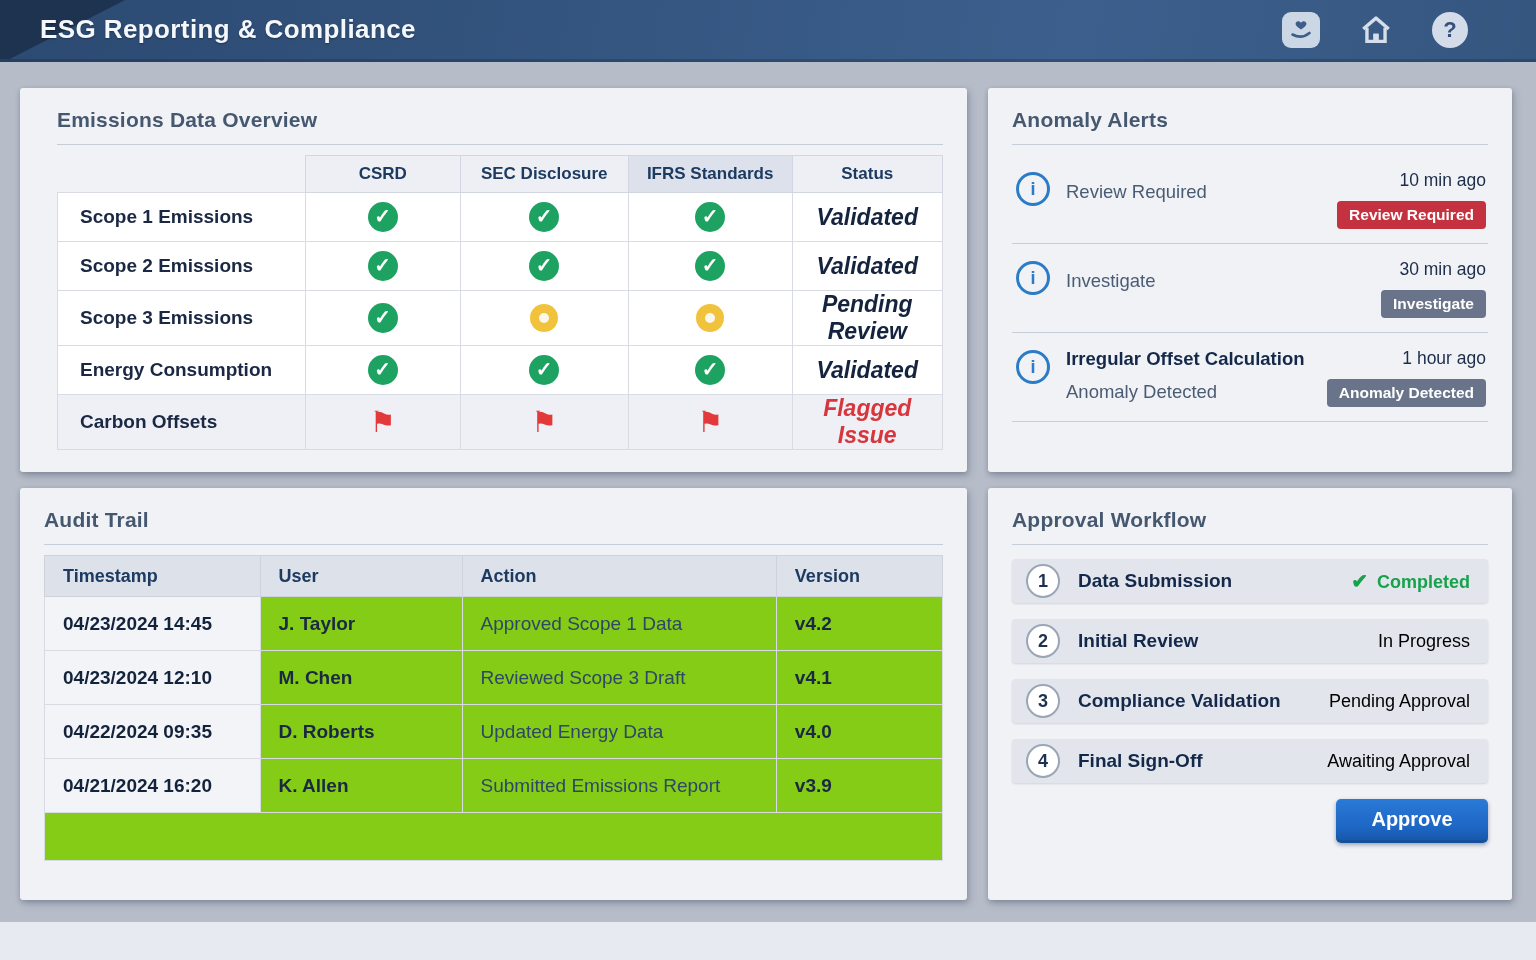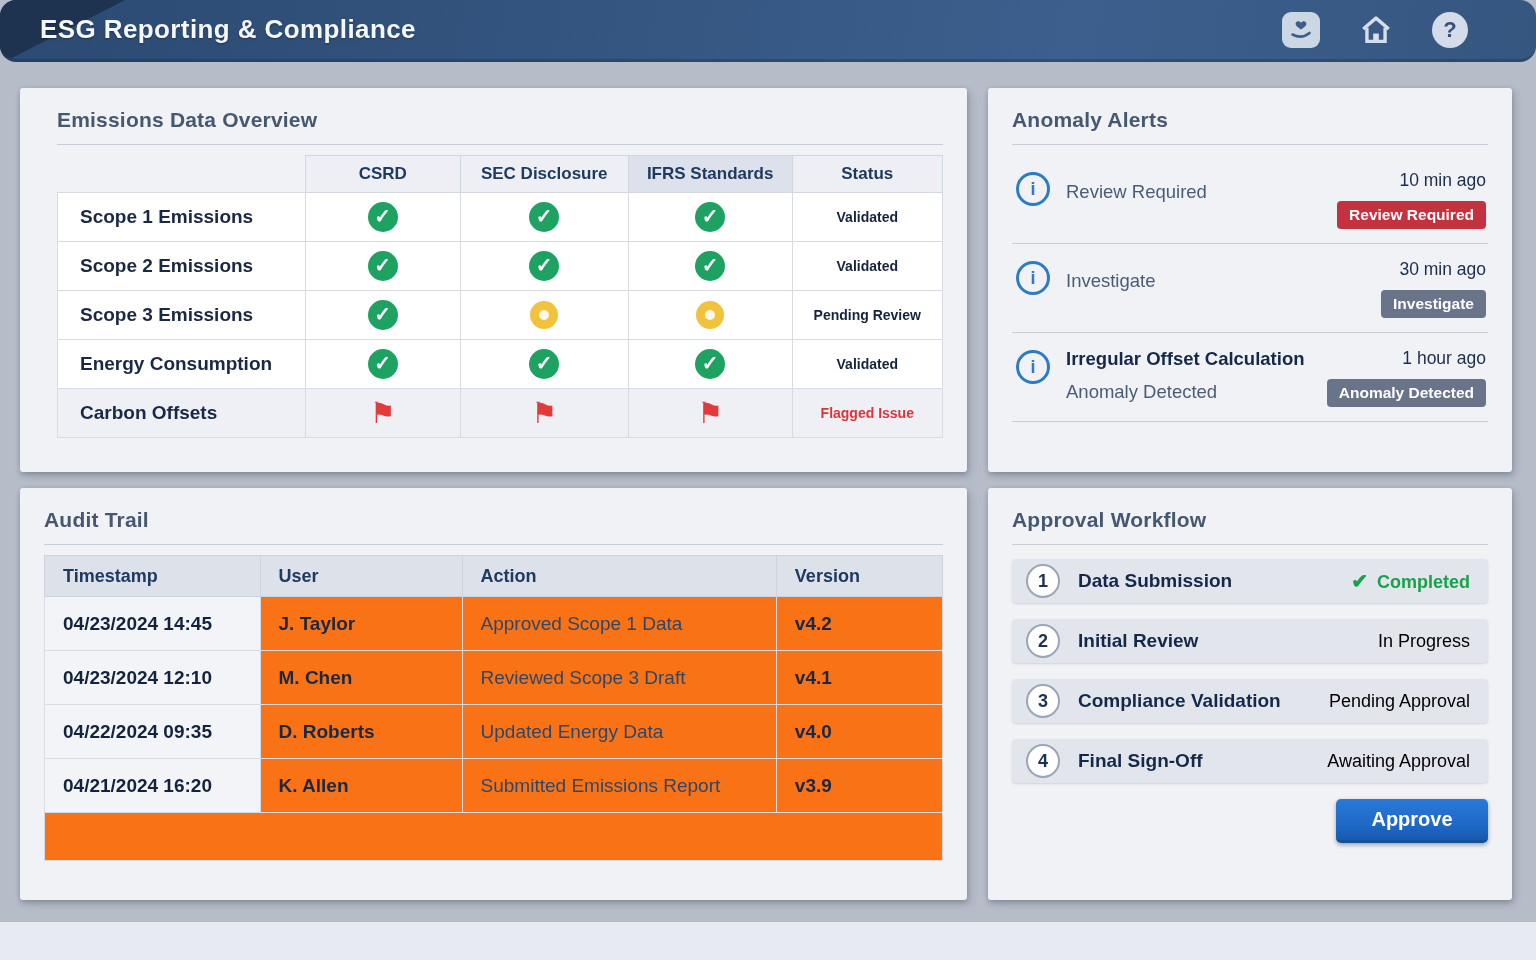"ESG Reporting & Compliance" .header { border-radius: 16px -> none }
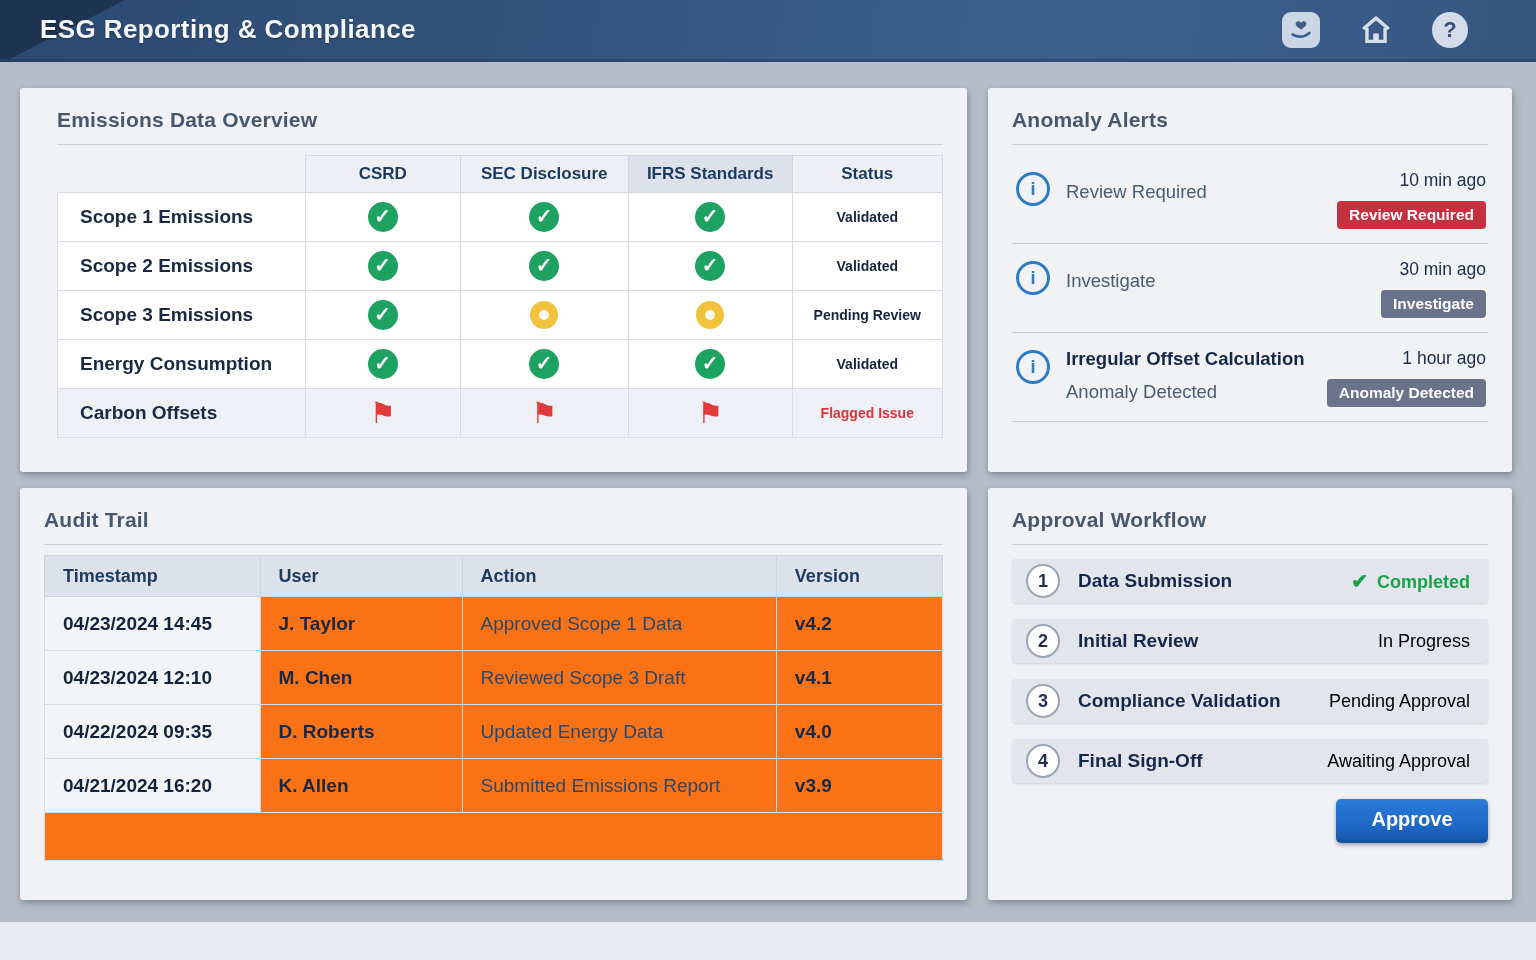"Validated" .etable td.status { font-size: 14px -> 23px; font-style: none -> italic }
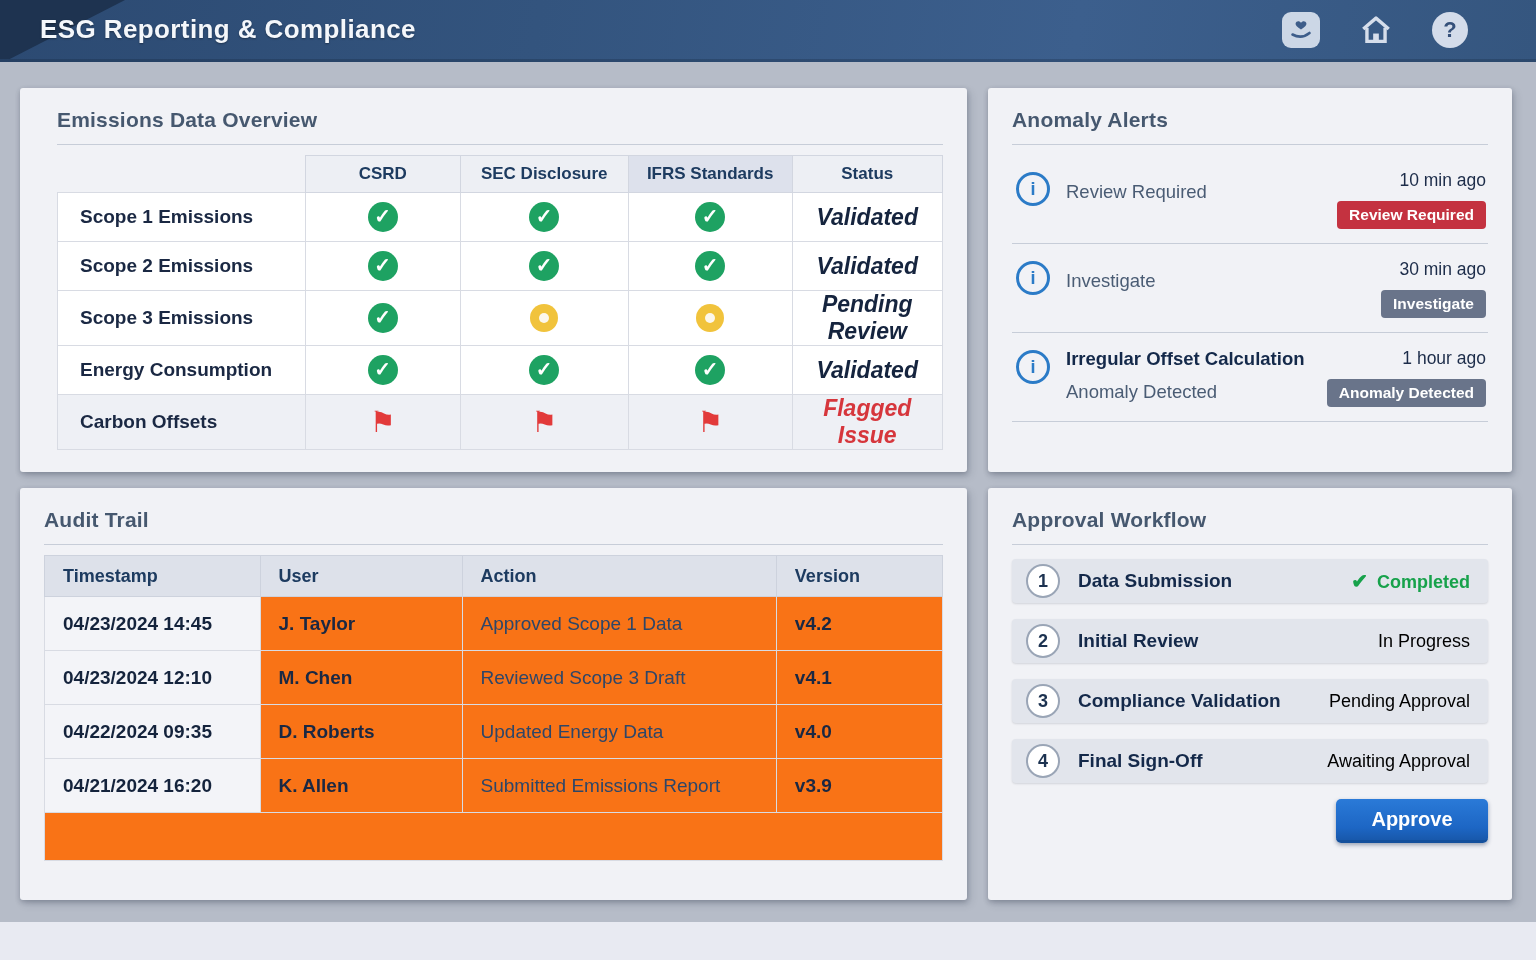"J. Taylor" .atable td { background: #f97316 -> #84cc16 }
